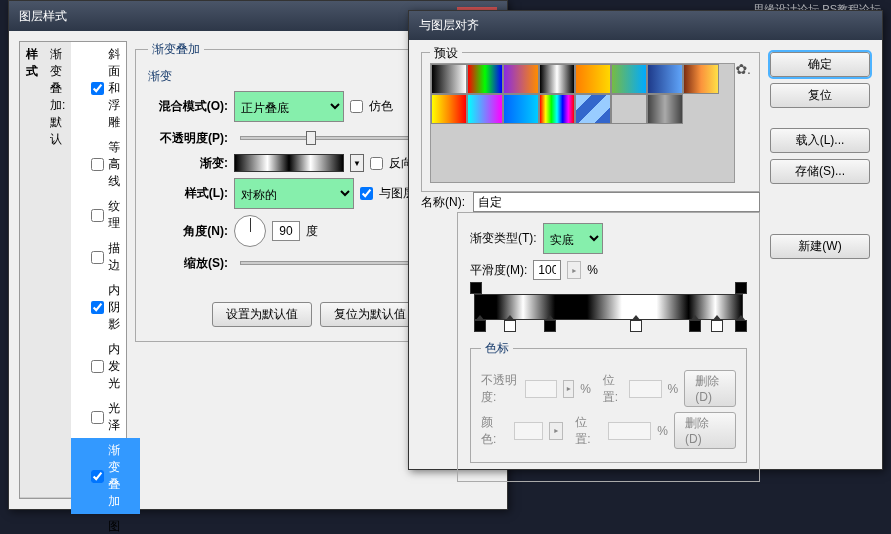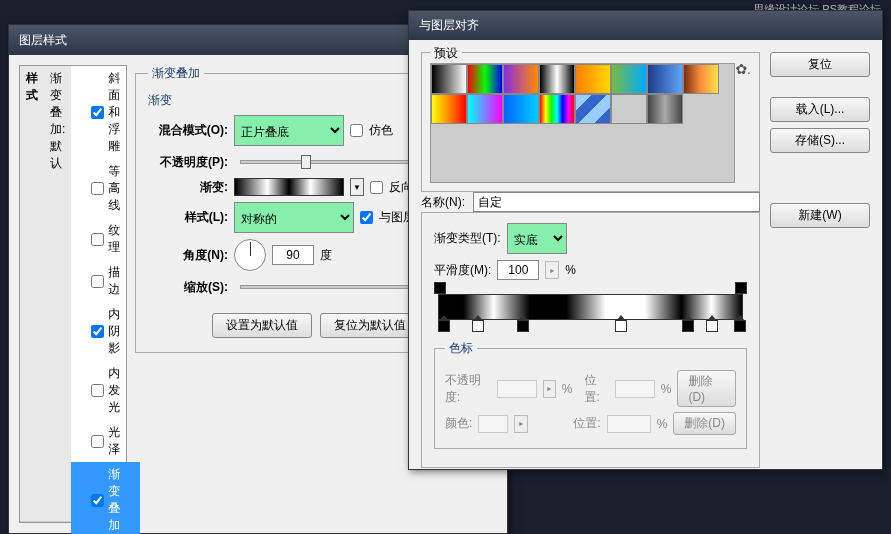"图层样式" #layer-style { top: 24px -> 0 }
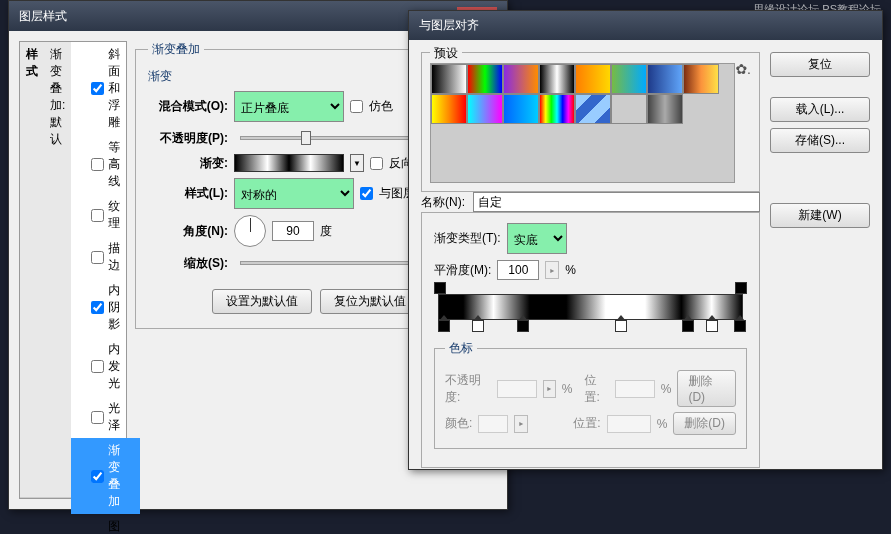"确定" div.btn { html: none -> <div>确定</div> }
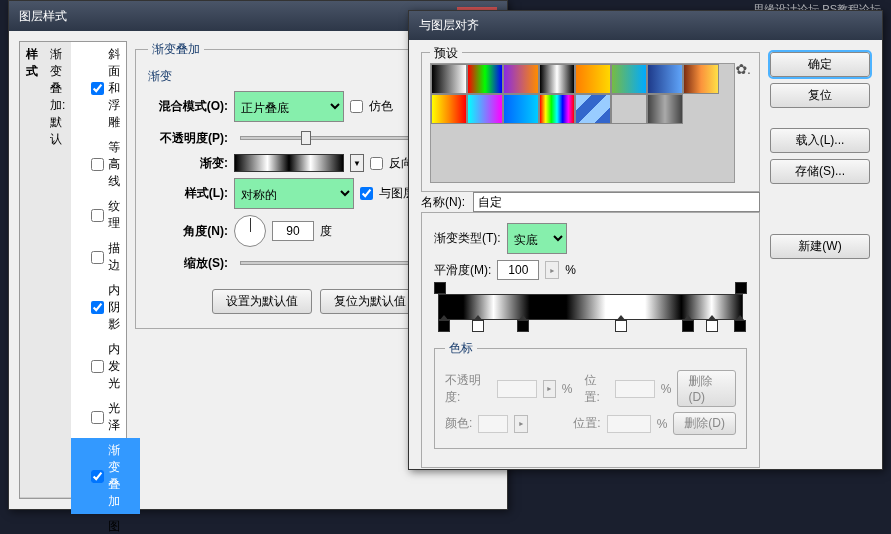"90" .numbox { width: 42px -> 28px }
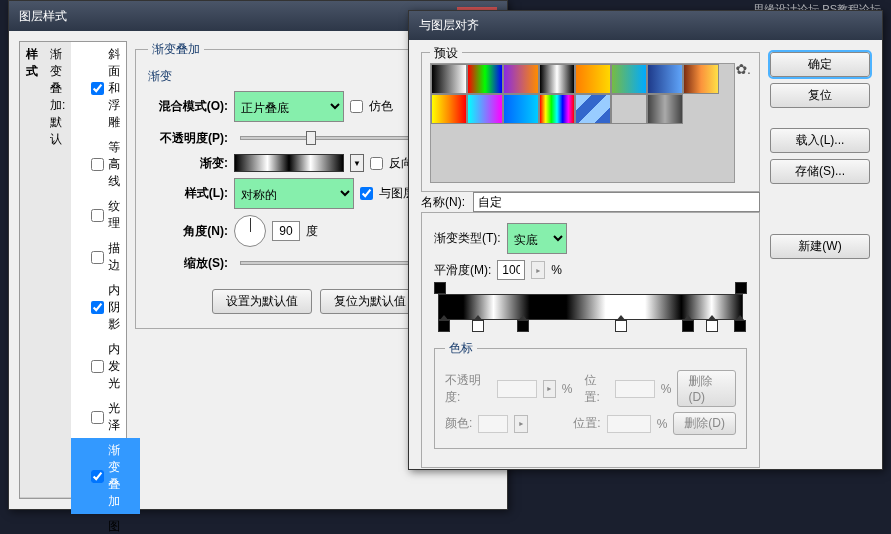"渐变类型(T):" .grad-type-box { margin-left: none -> 36px }
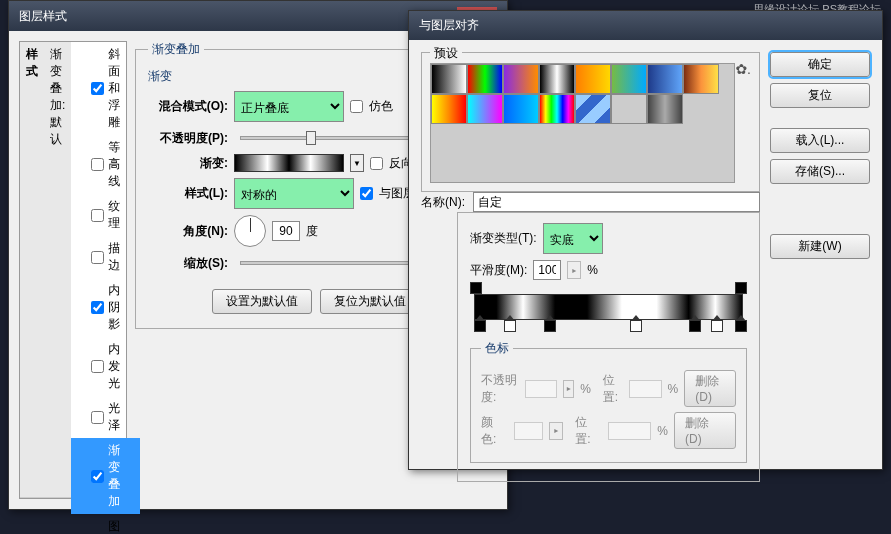"设置为默认值" .action-row { margin-top: 10px -> 23px }
